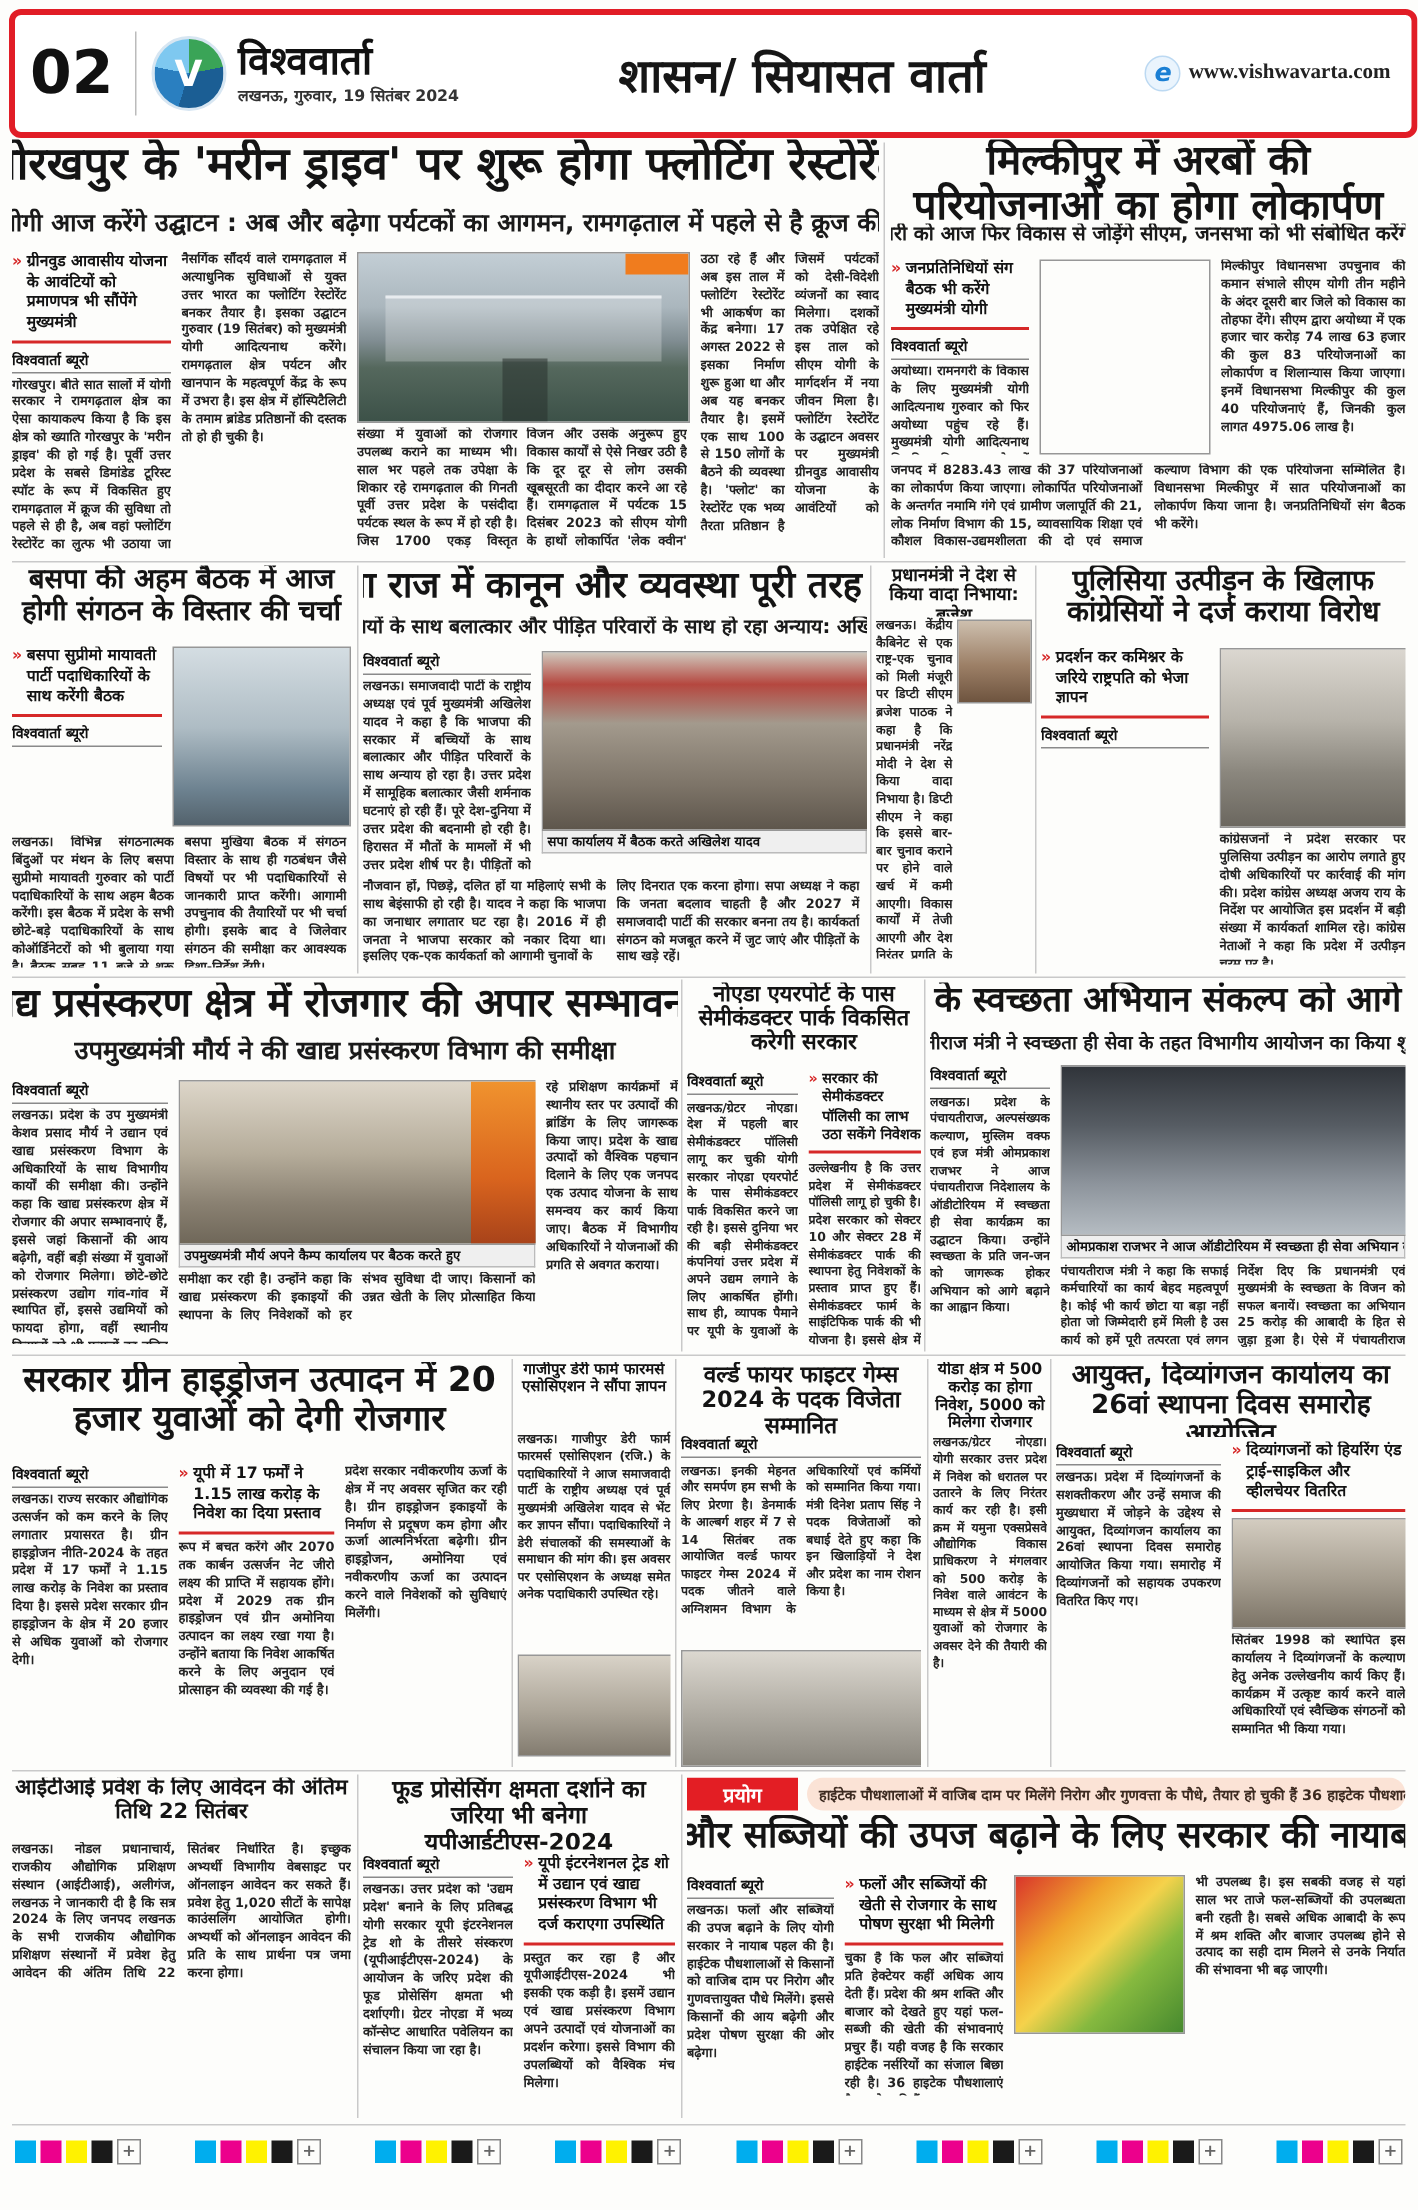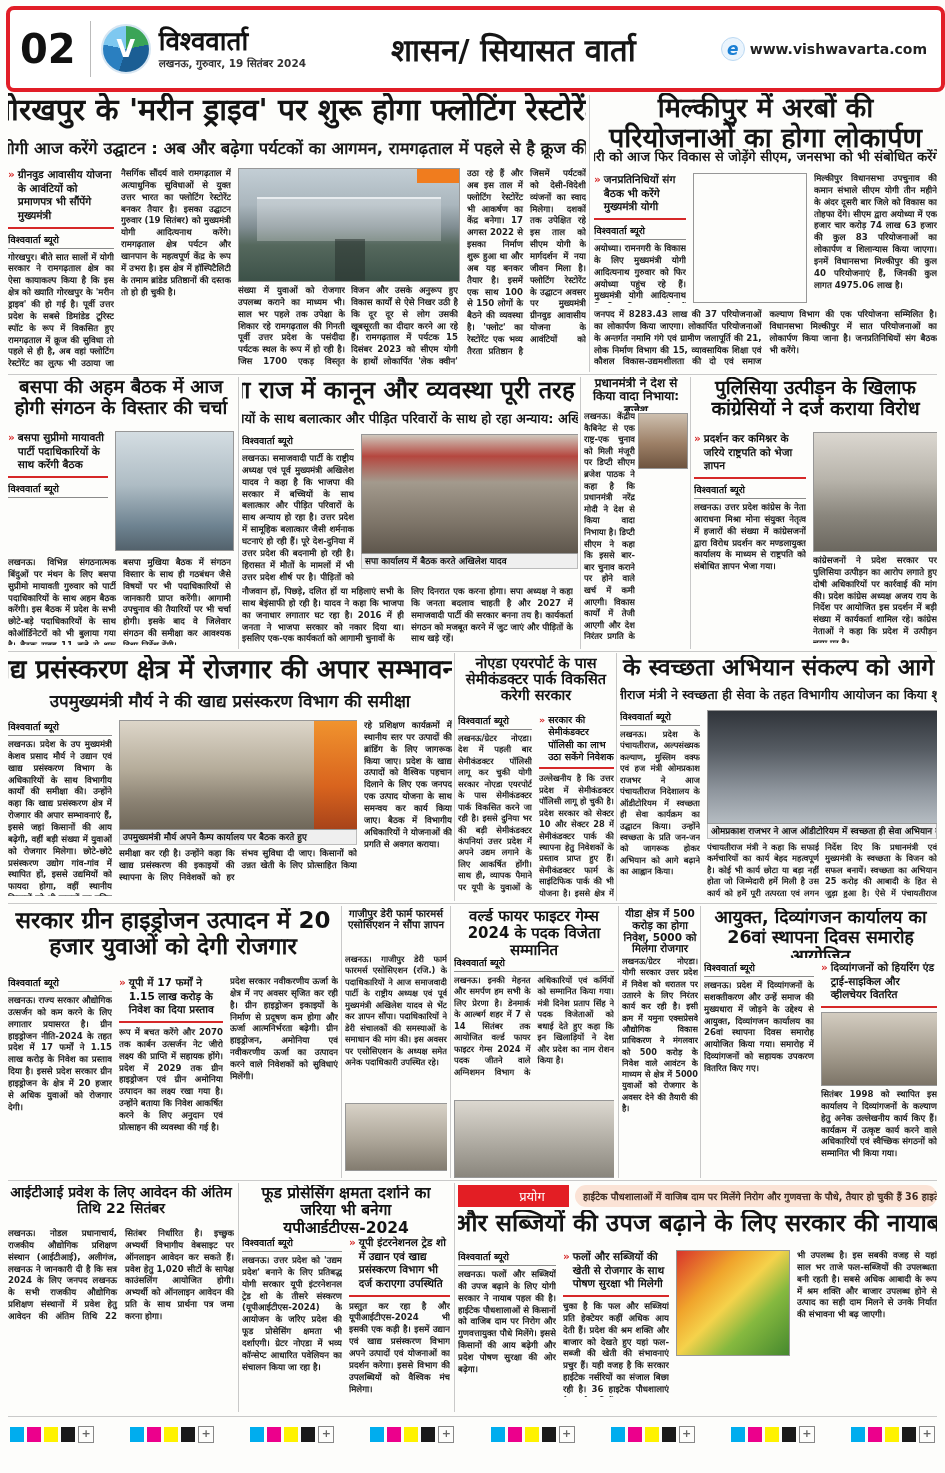"www.vishwavarta.com" .url { font-family: none -> Liberation Serif, serif }
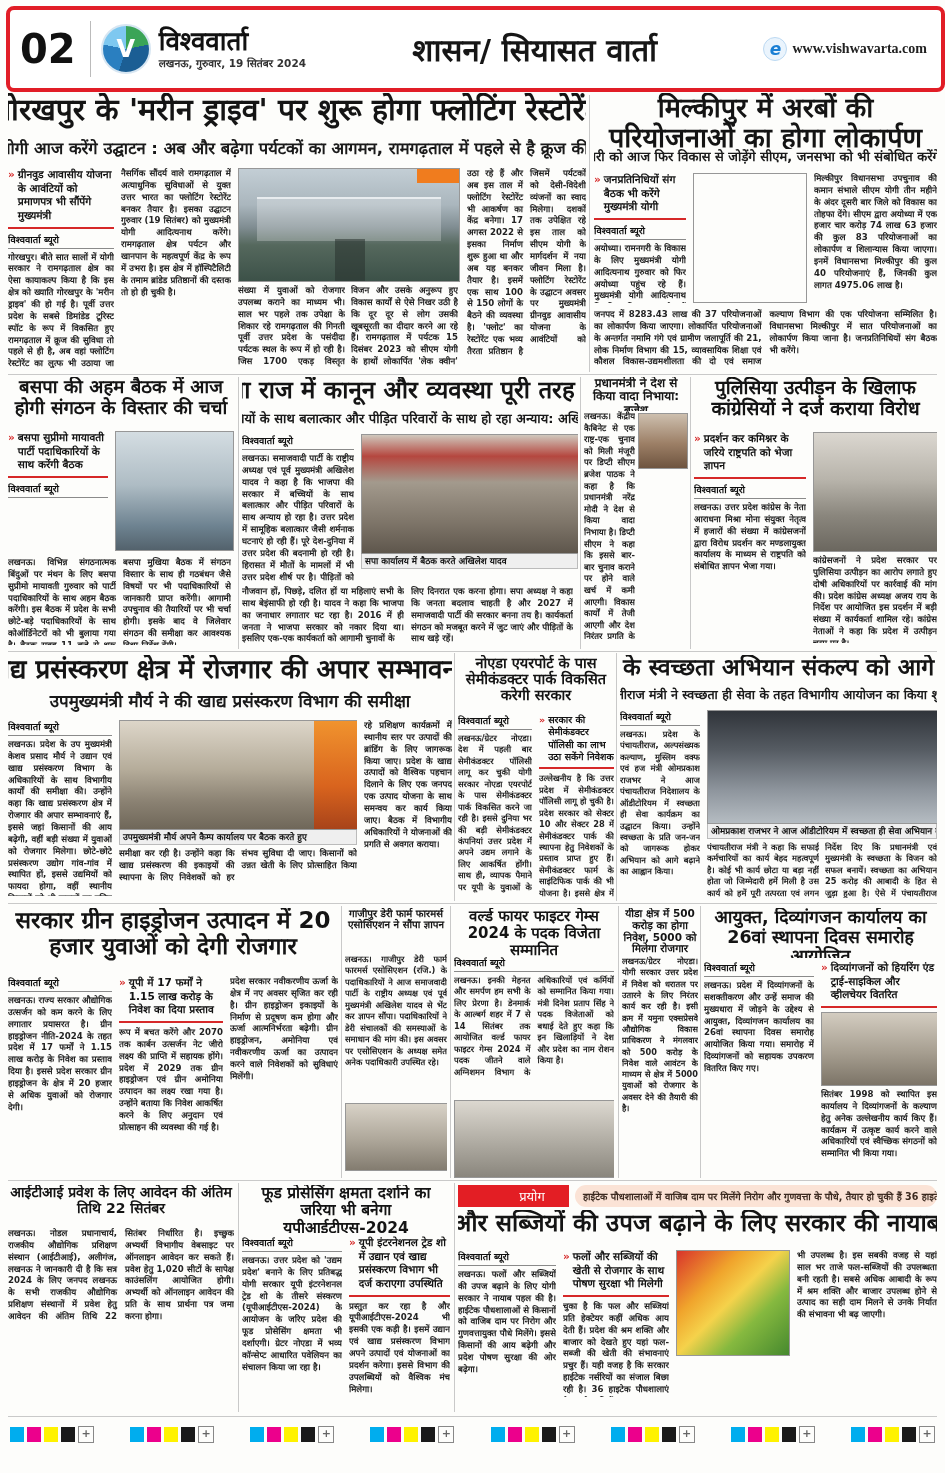"लखनऊ। उत्तर प्रदेश कांग्रेस के" div.bt { html: <div>लखनऊ। उत्तर प्रदेश कांग्रेस के नेता आराधना मिश्रा मोना संयुक्त नेतृत्व में हजारों की संख्या में कांग्रेसजनों द्वारा विरोध प्रदर्शन कर मण्डलायुक्त कार्यालय के माध्यम से राष्ट्रपति को संबोधित ज्ञापन भेजा गया।</div> -> none }
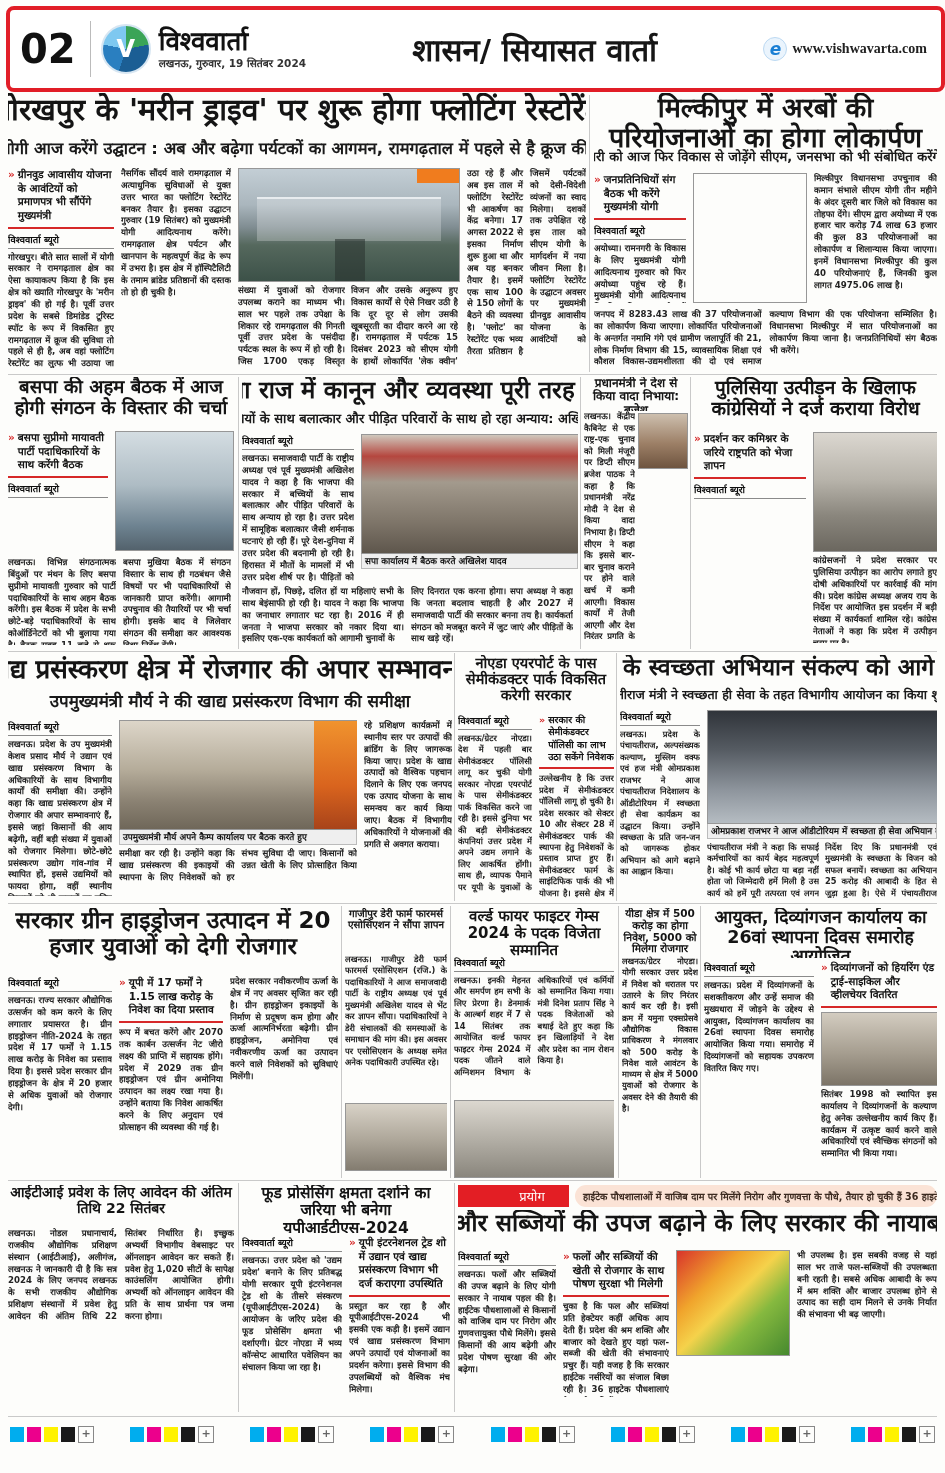"प्रयोग" .badge { font-weight: 400 -> 700; padding-left: 37px -> none }
